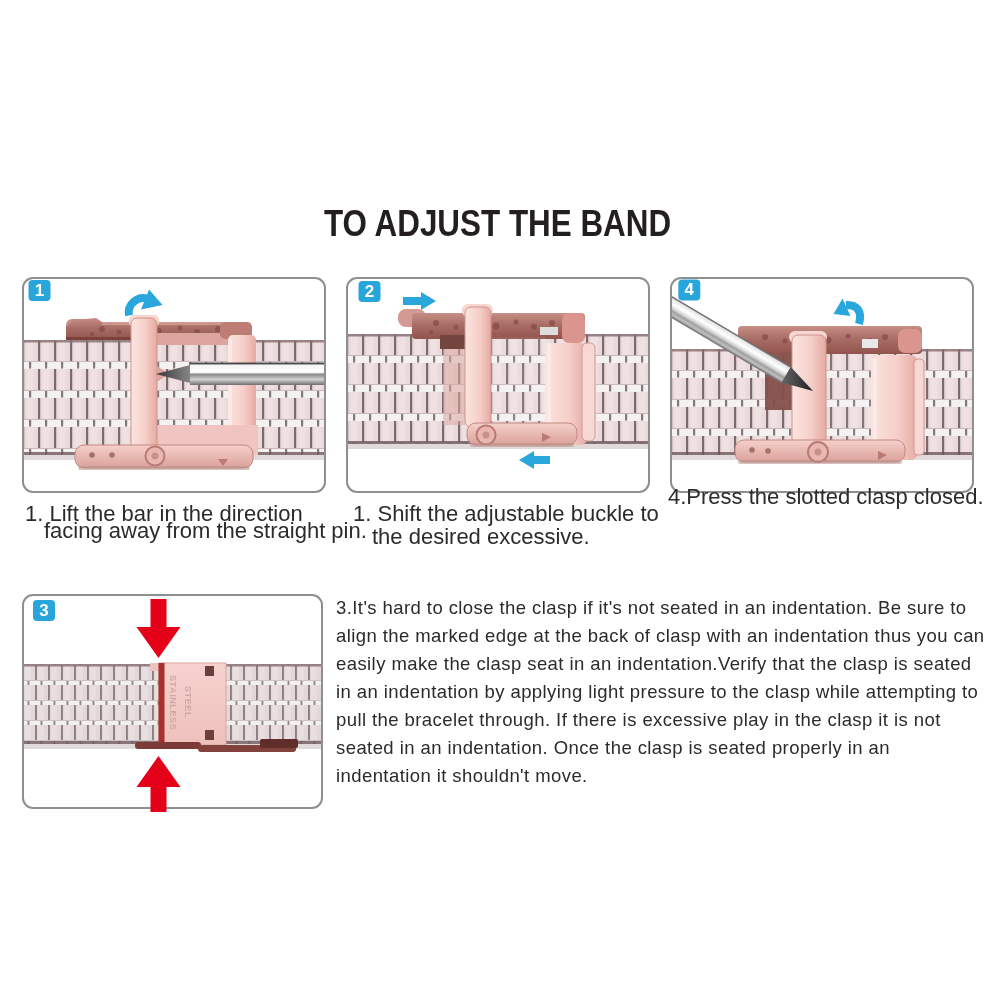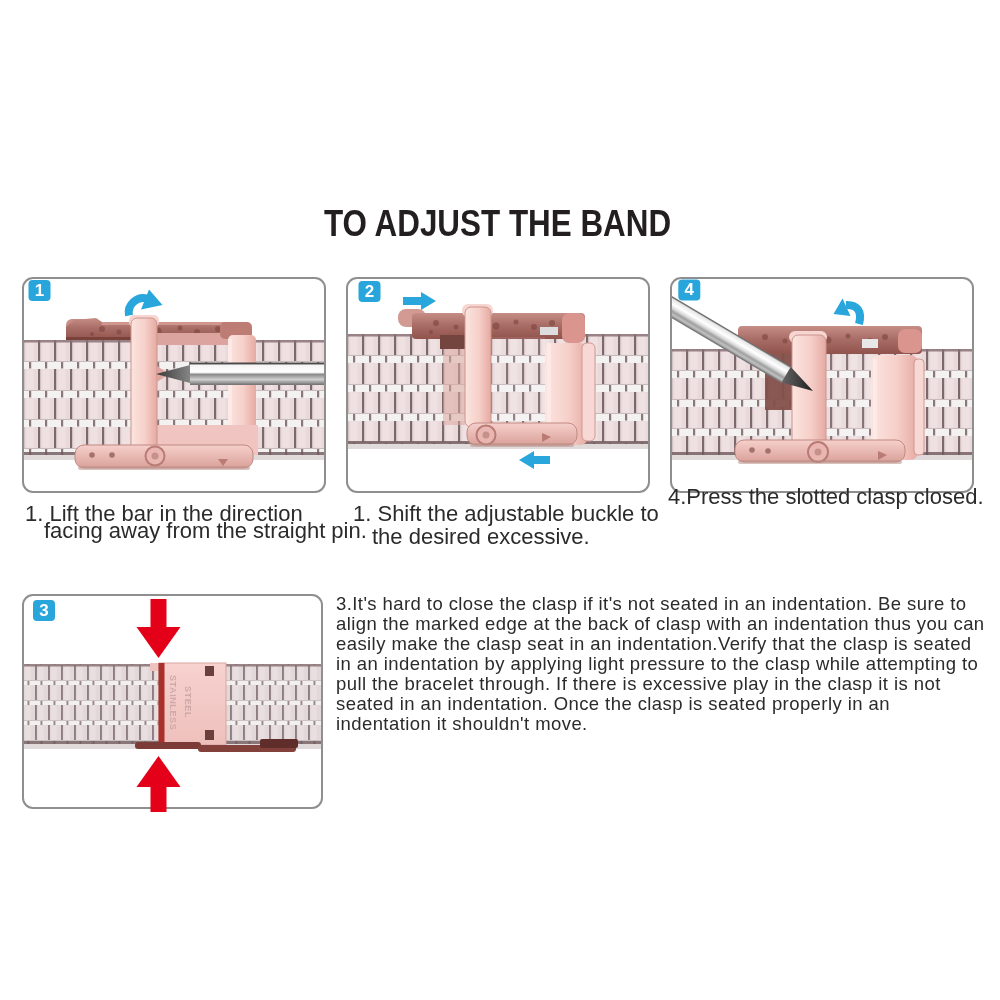"3.It's hard to close the" div.abs { line-height: 20px -> 28px }
